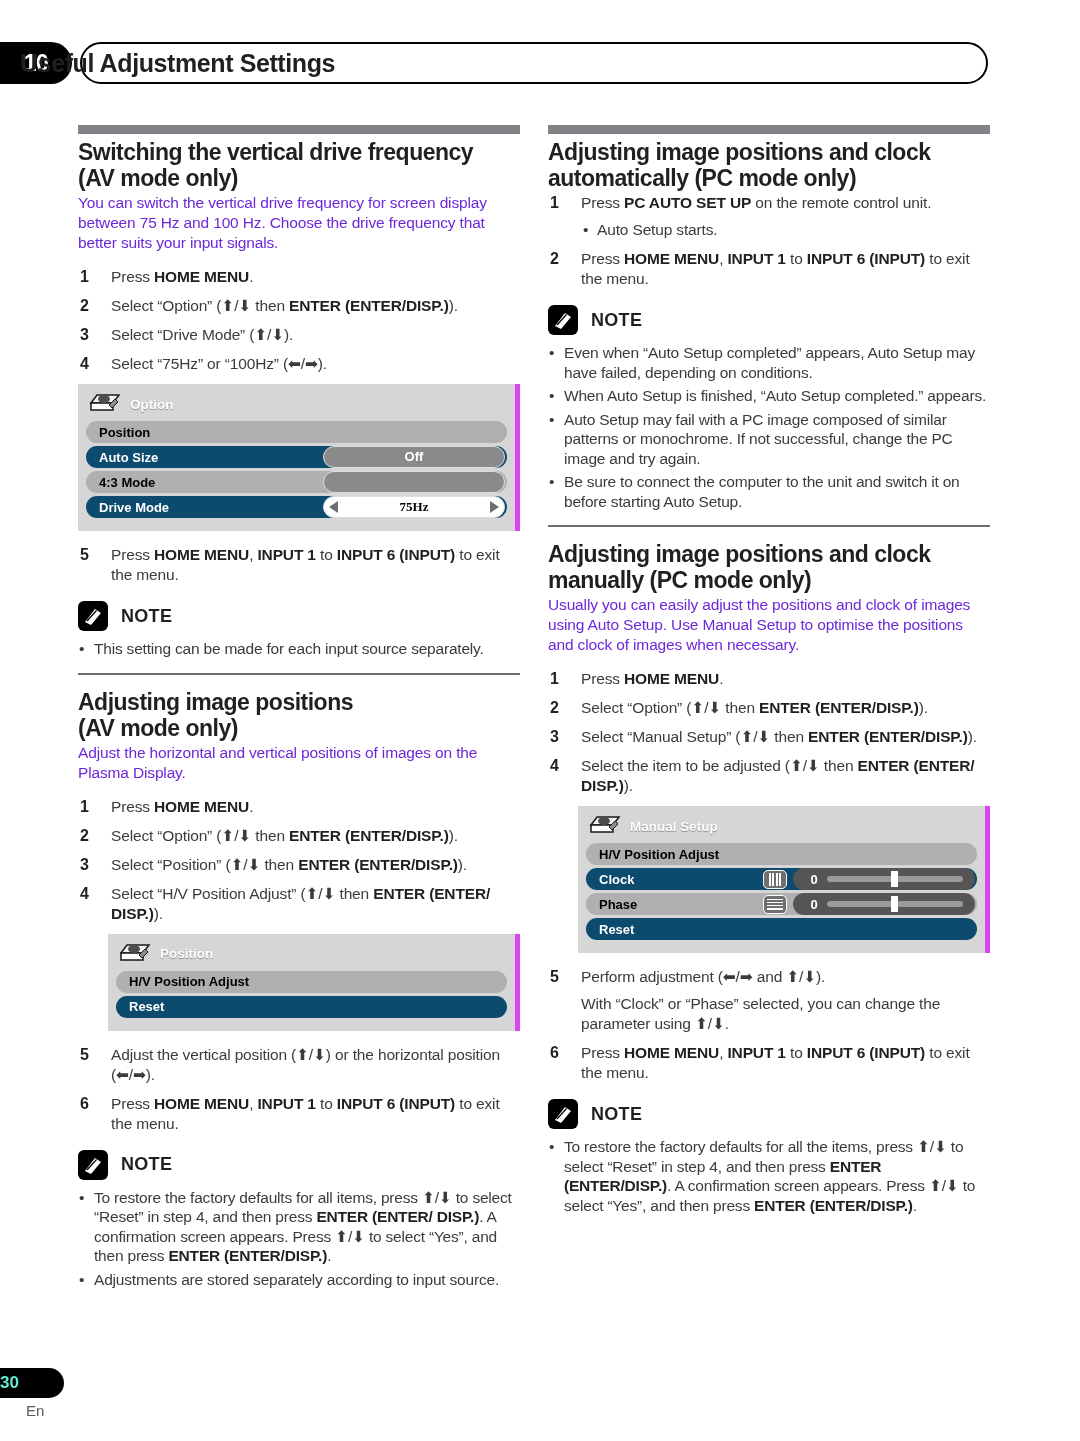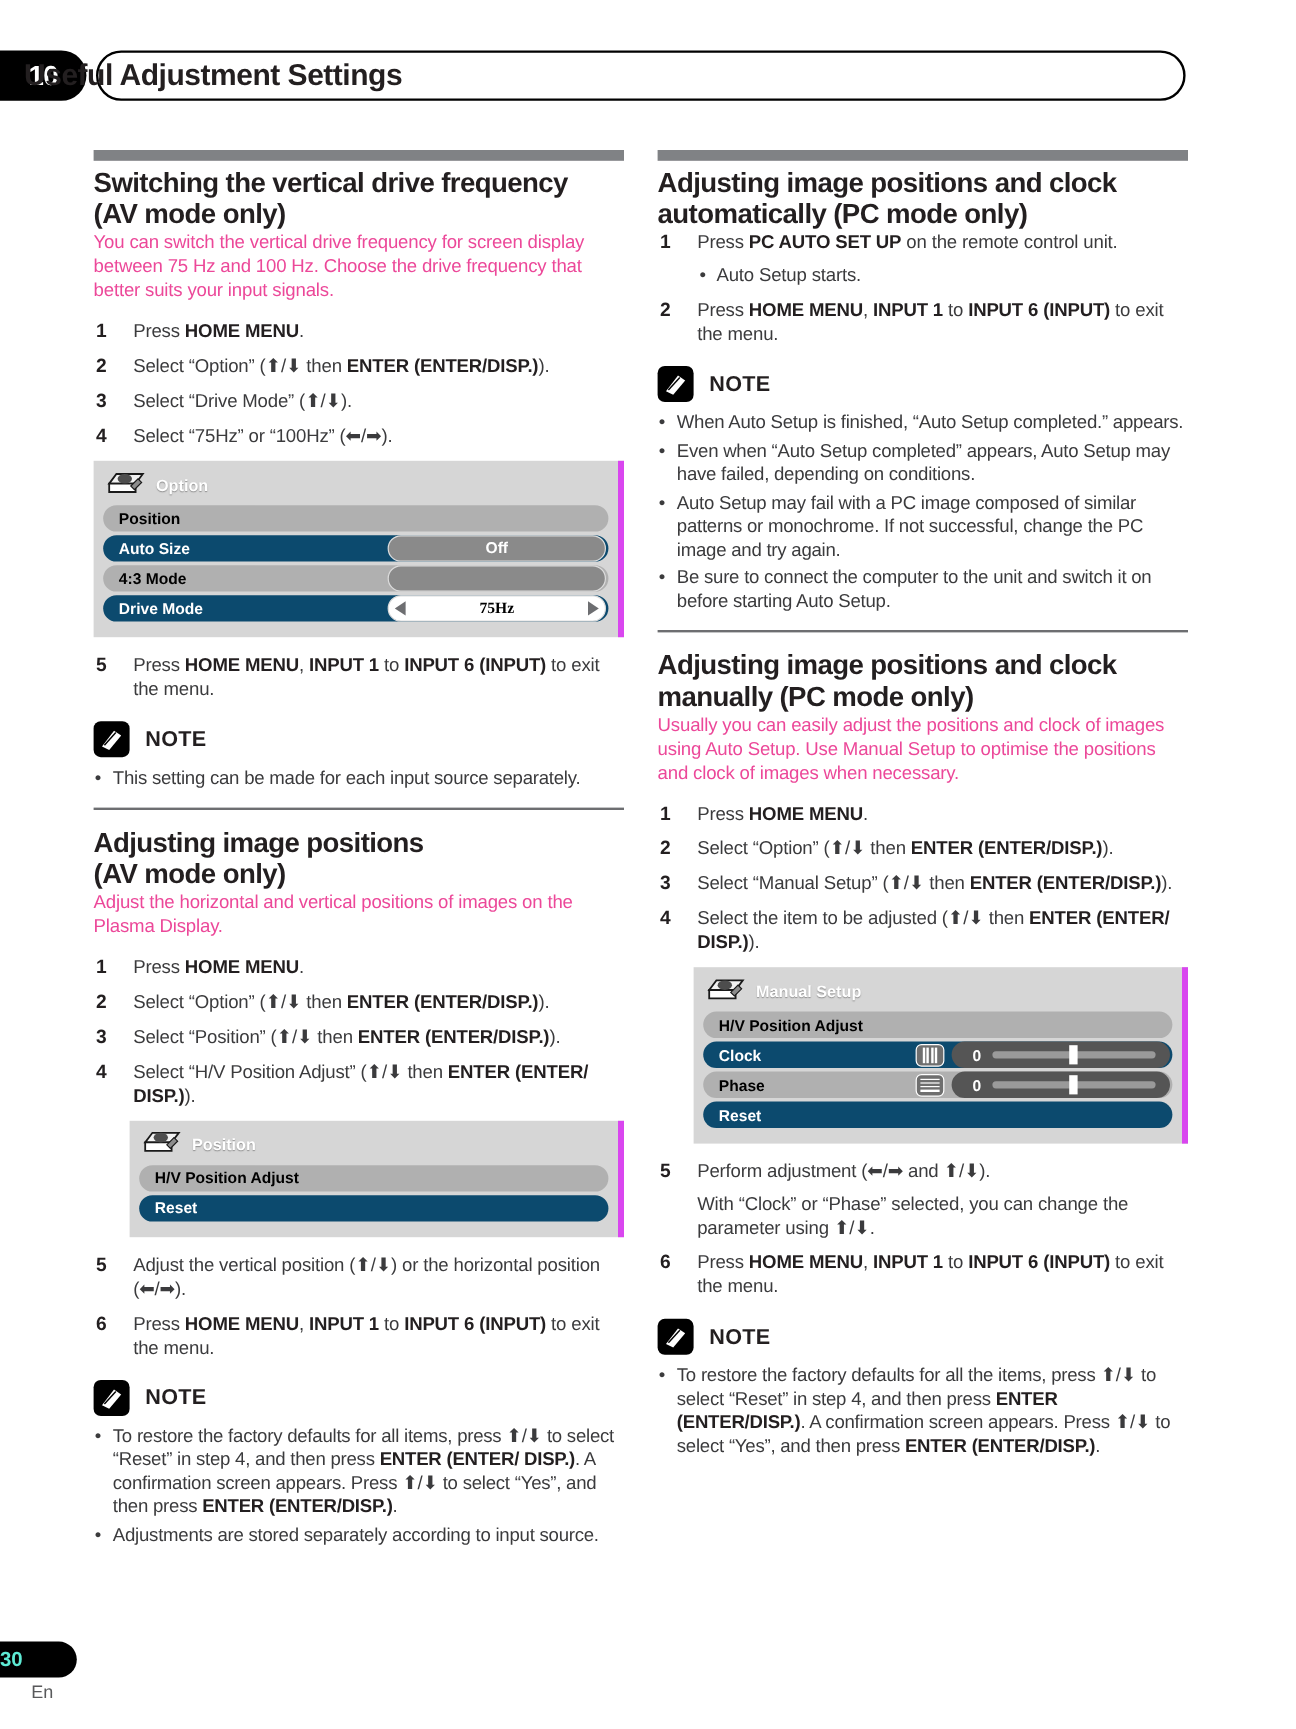"You can switch the vertical" p.intro { color: #ec4899 -> #6d28d9 }
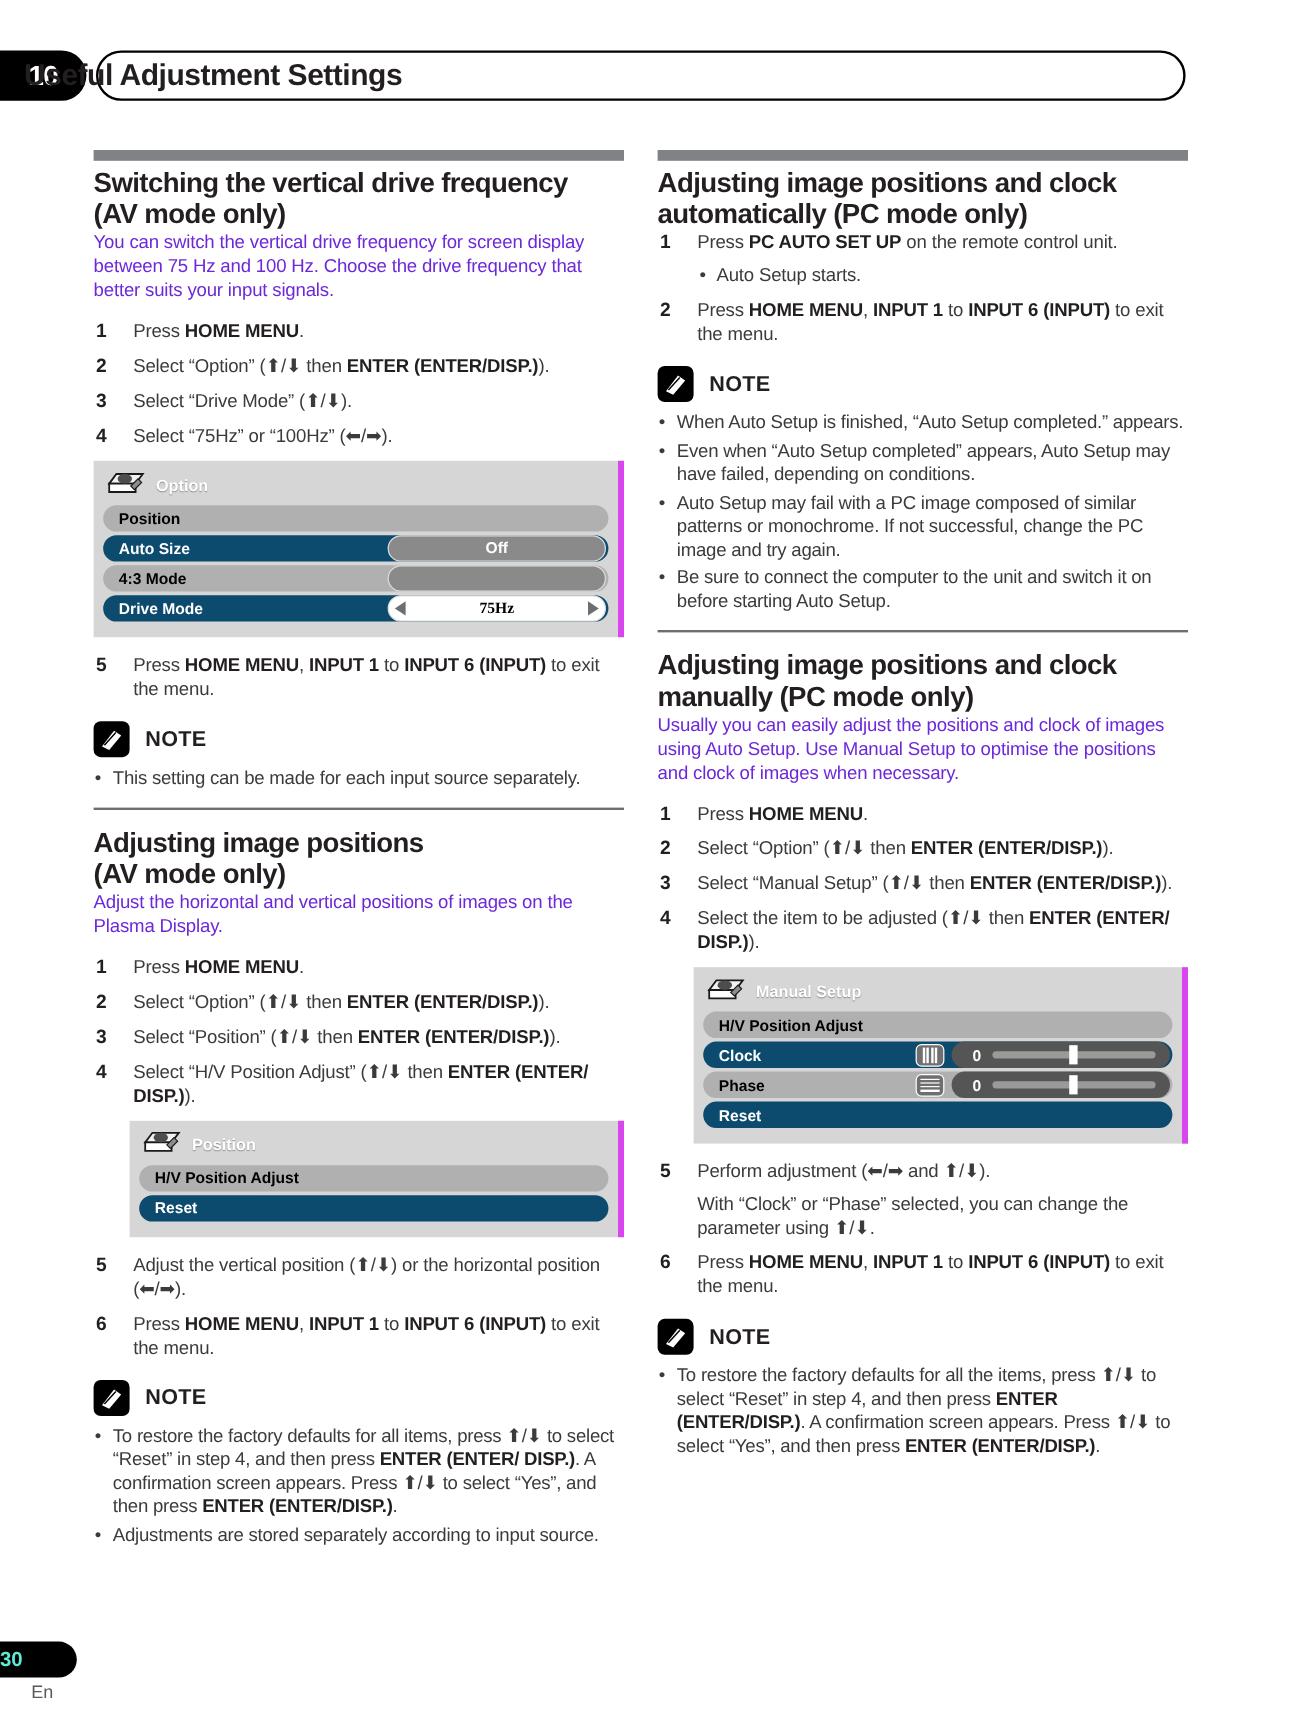"When Auto Setup is finished," li { order: before "Even when “Auto Setup completed”" -> after "Even when “Auto Setup completed”" }
